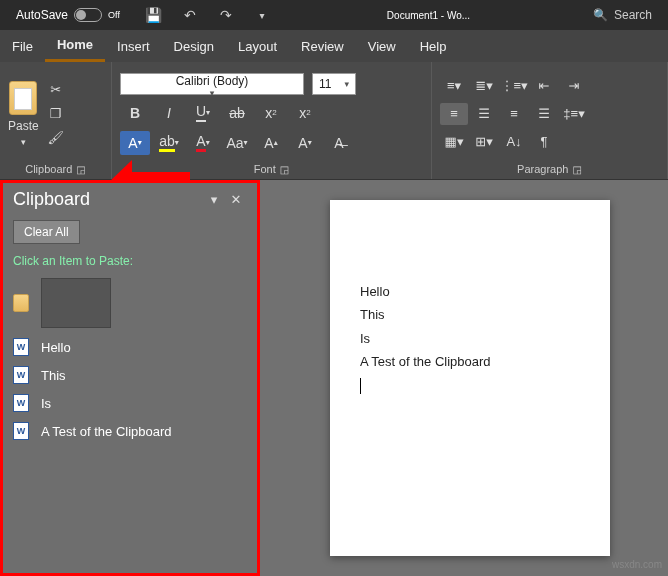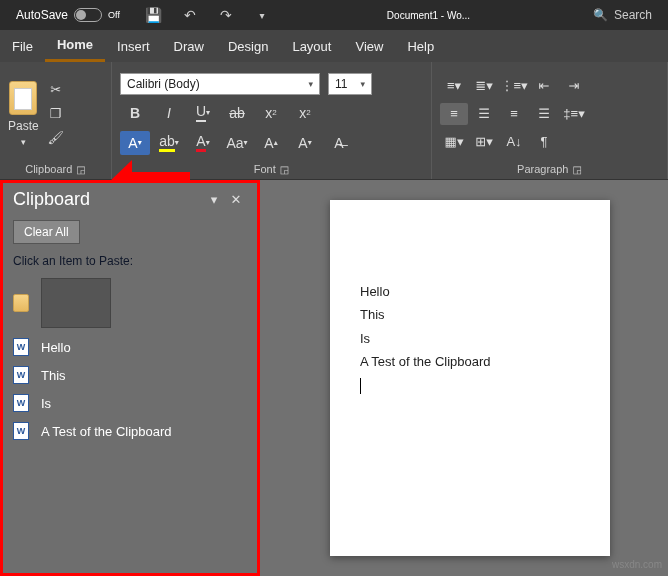"Draw" div.tab { html: <div>Draw</div> -> none }
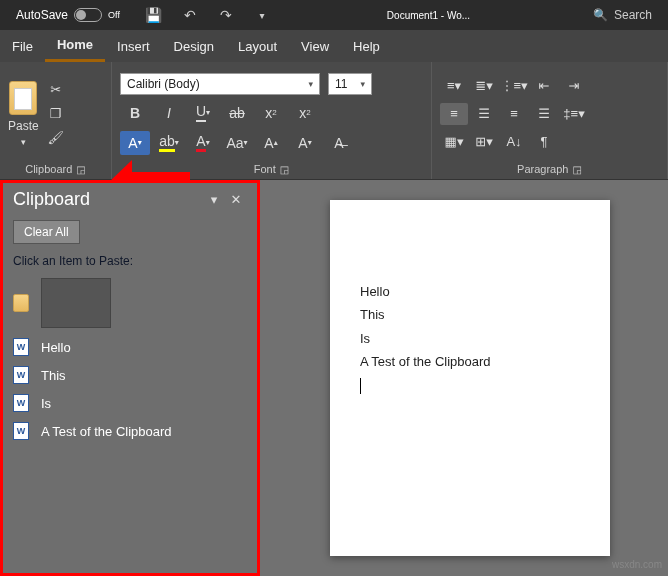"Review" div.tab { html: none -> <div>Review</div> }
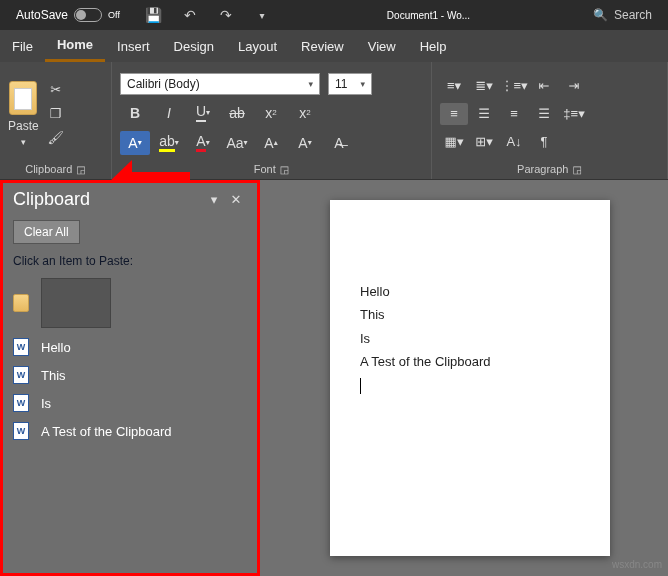"Calibri (Body)" .font-name { flex-direction: none -> column; width: 200px -> 184px }
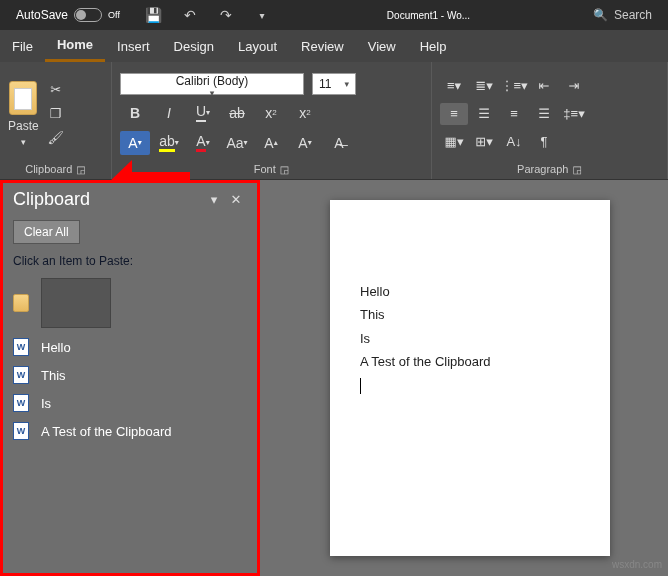"Click an Item to Paste:" .pane-hint { color: #0f172a -> #86efac }
